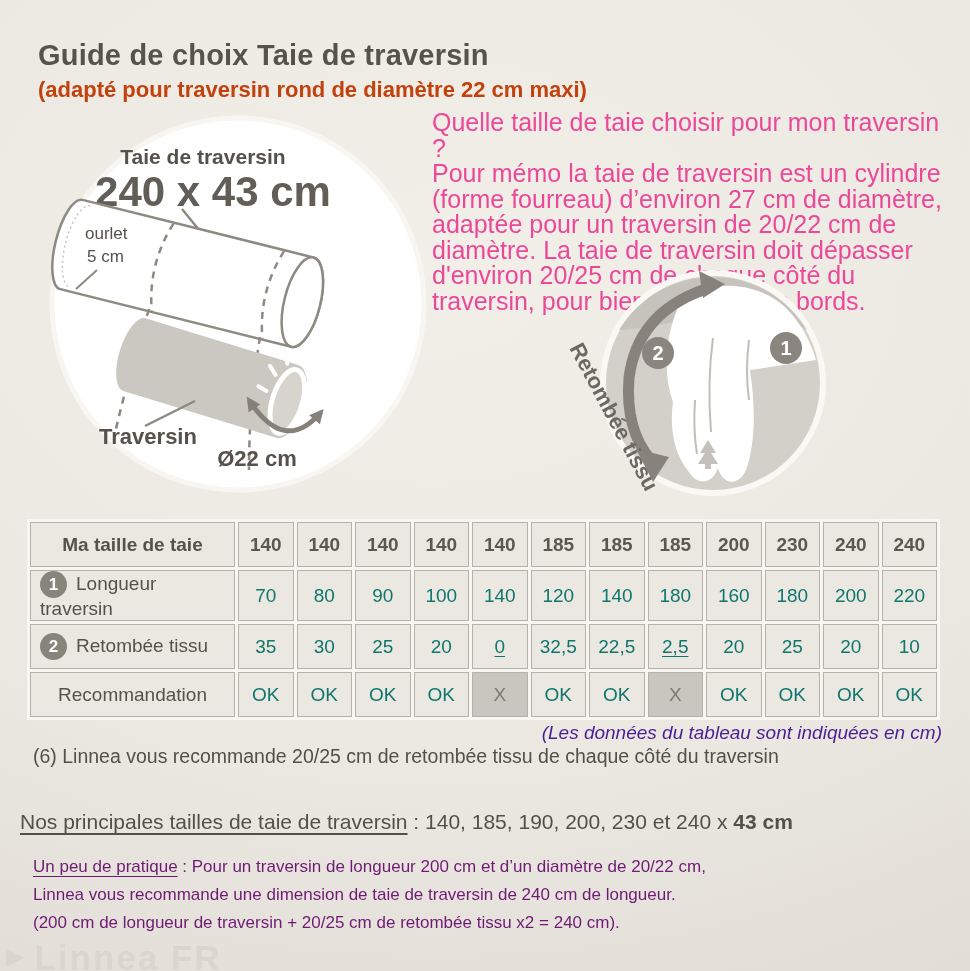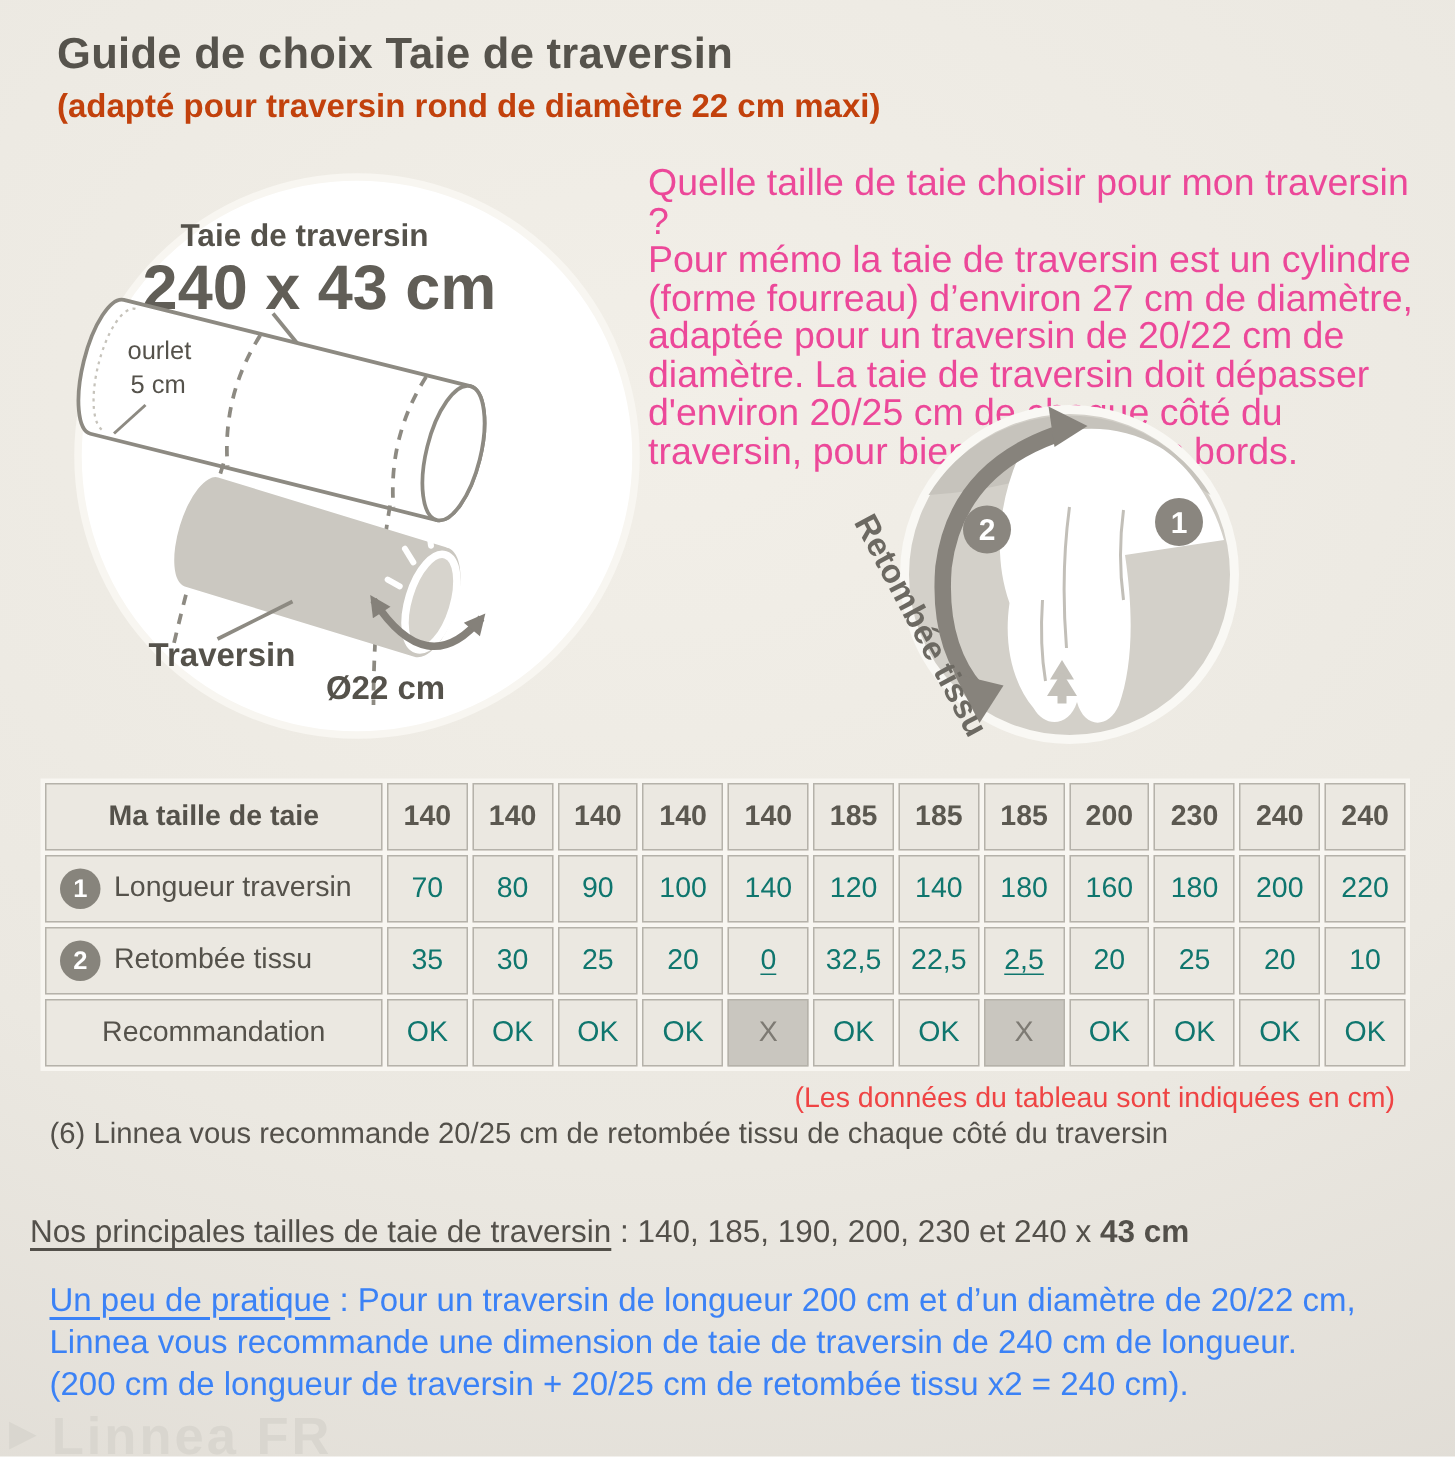"Guide de choix Taie de" .hdr h1 { margin-top: none -> 19px }
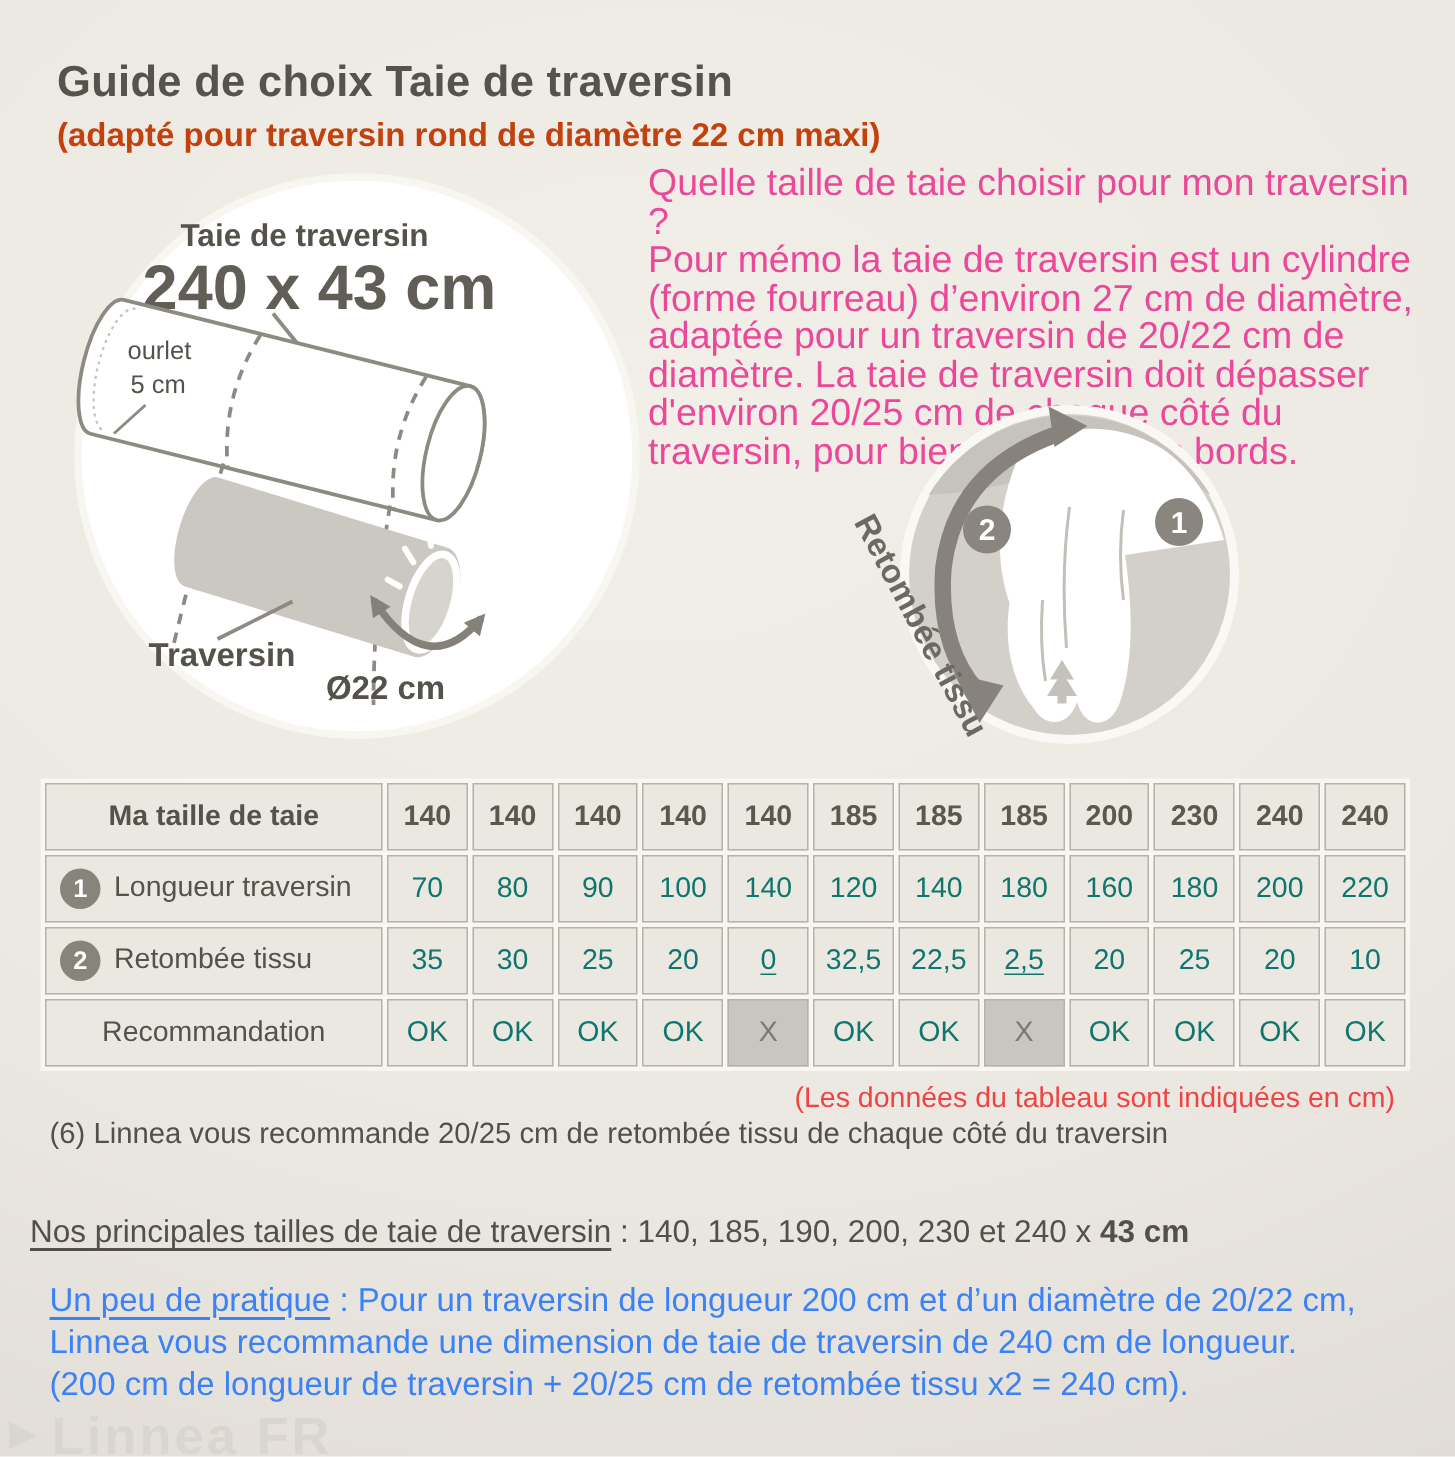"Ma taille de taie" .size-table td.label-cell { width: 225px -> 205px }
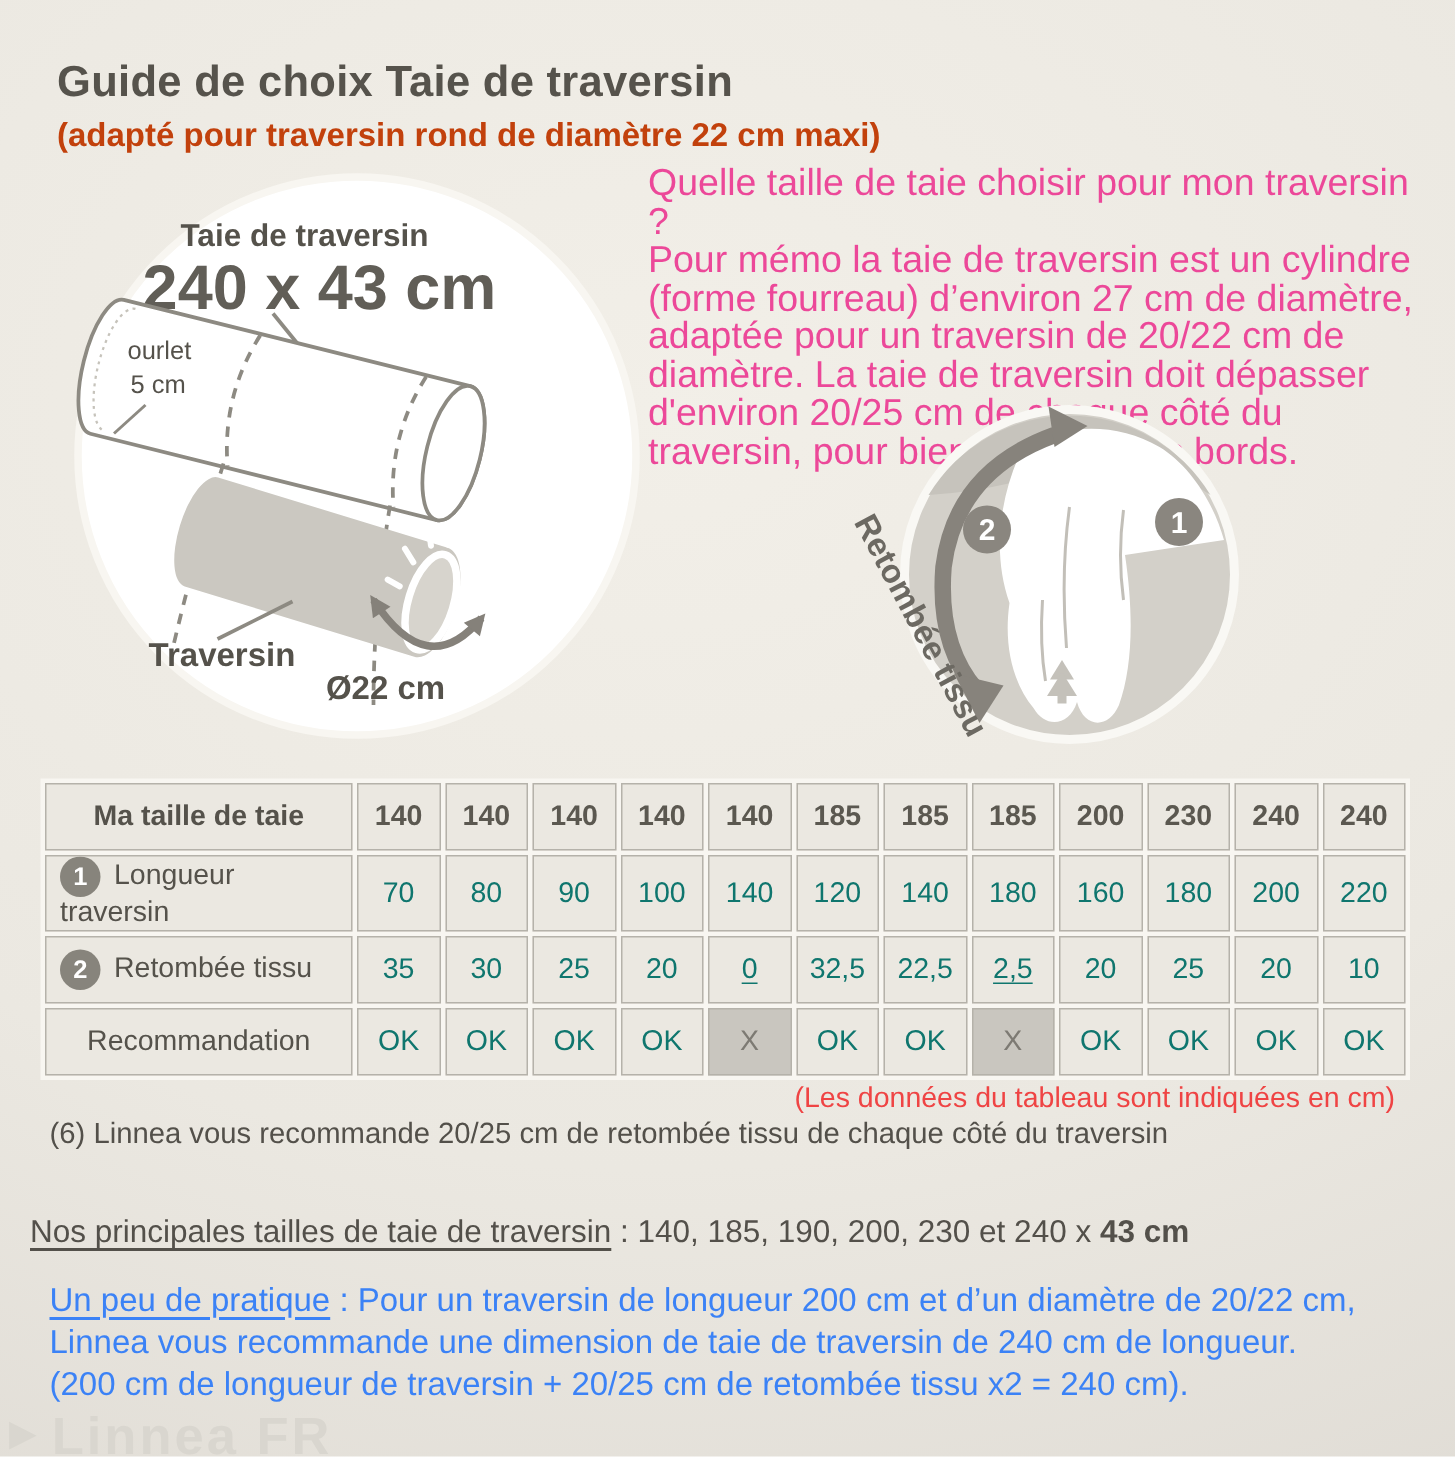"(Les données du tableau sont" .tnote { color: #ef4444 -> #4c1d95; font-style: none -> italic; right: 40px -> 28px }
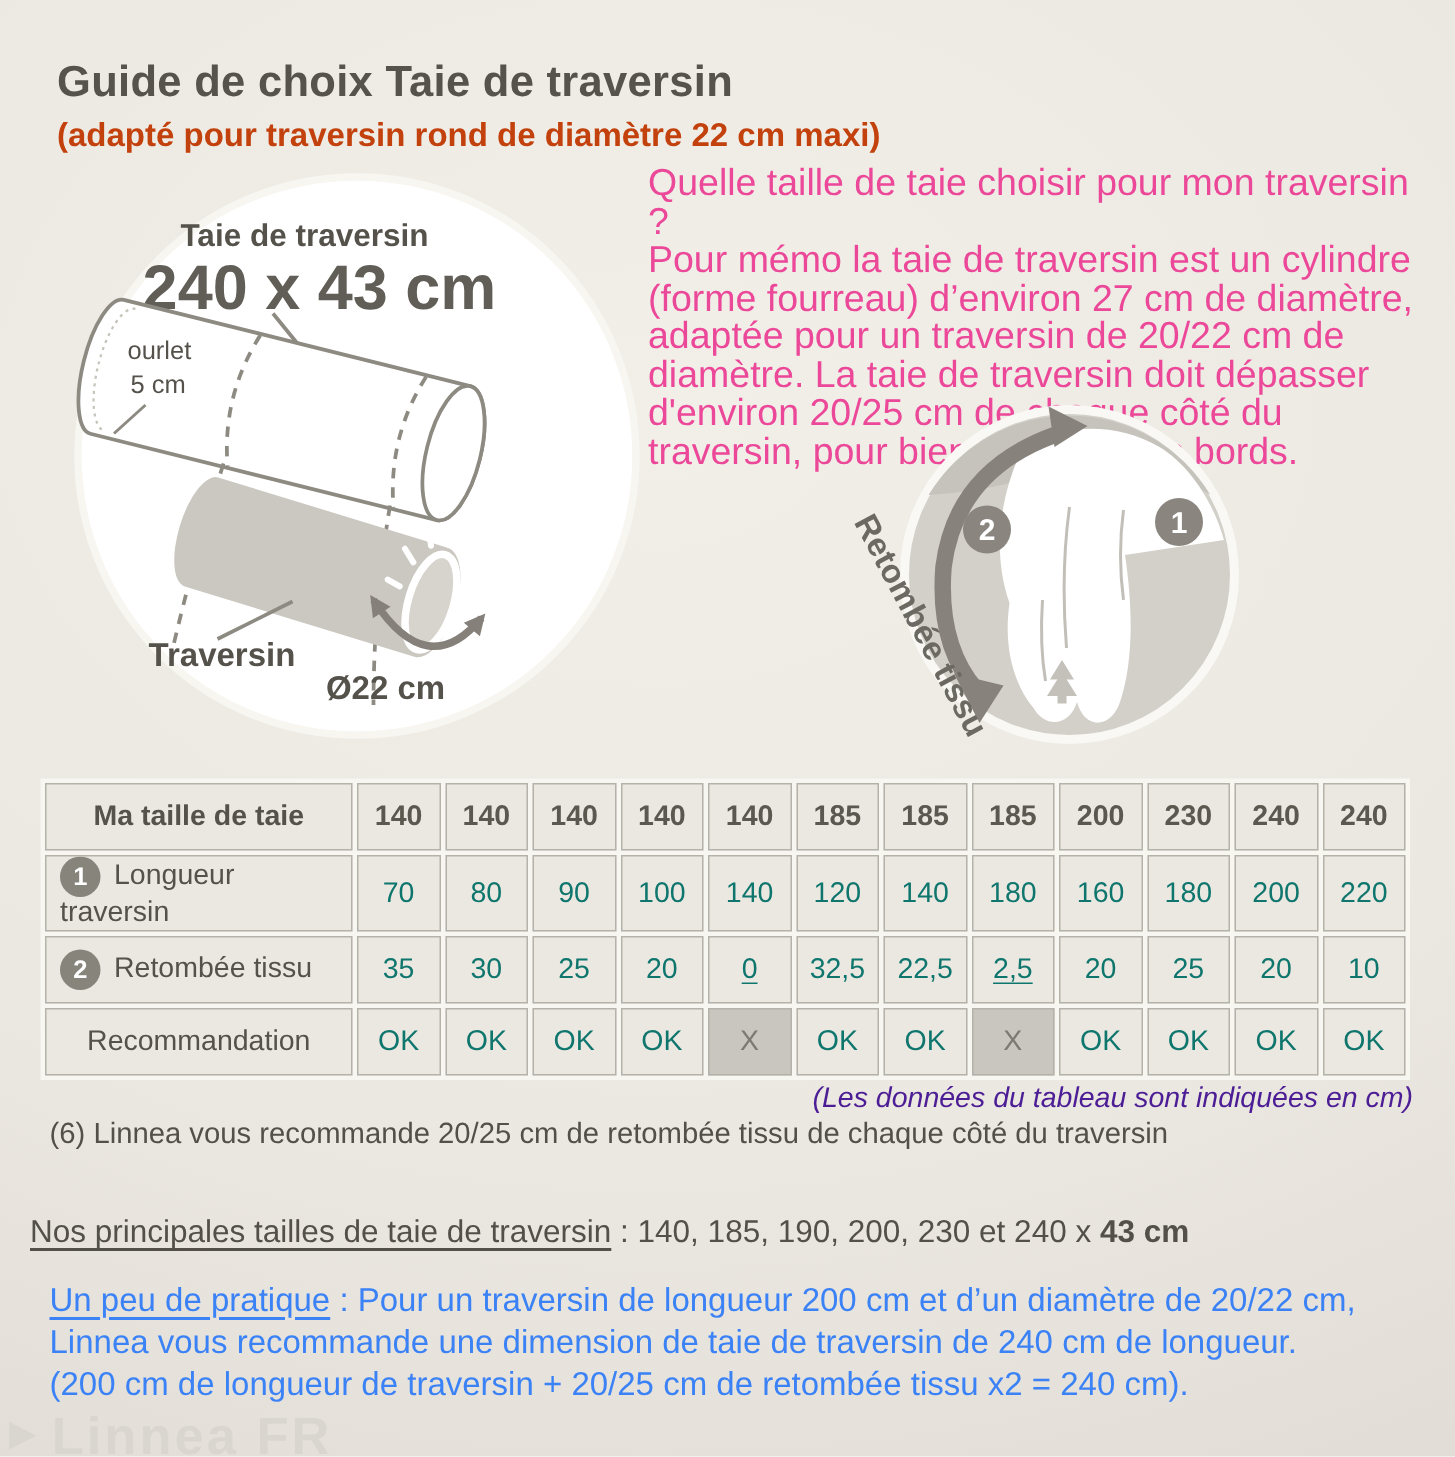"Un peu de pratique :" .practice { color: #3b82f6 -> #701a75; font-size: 22px -> 17px }
